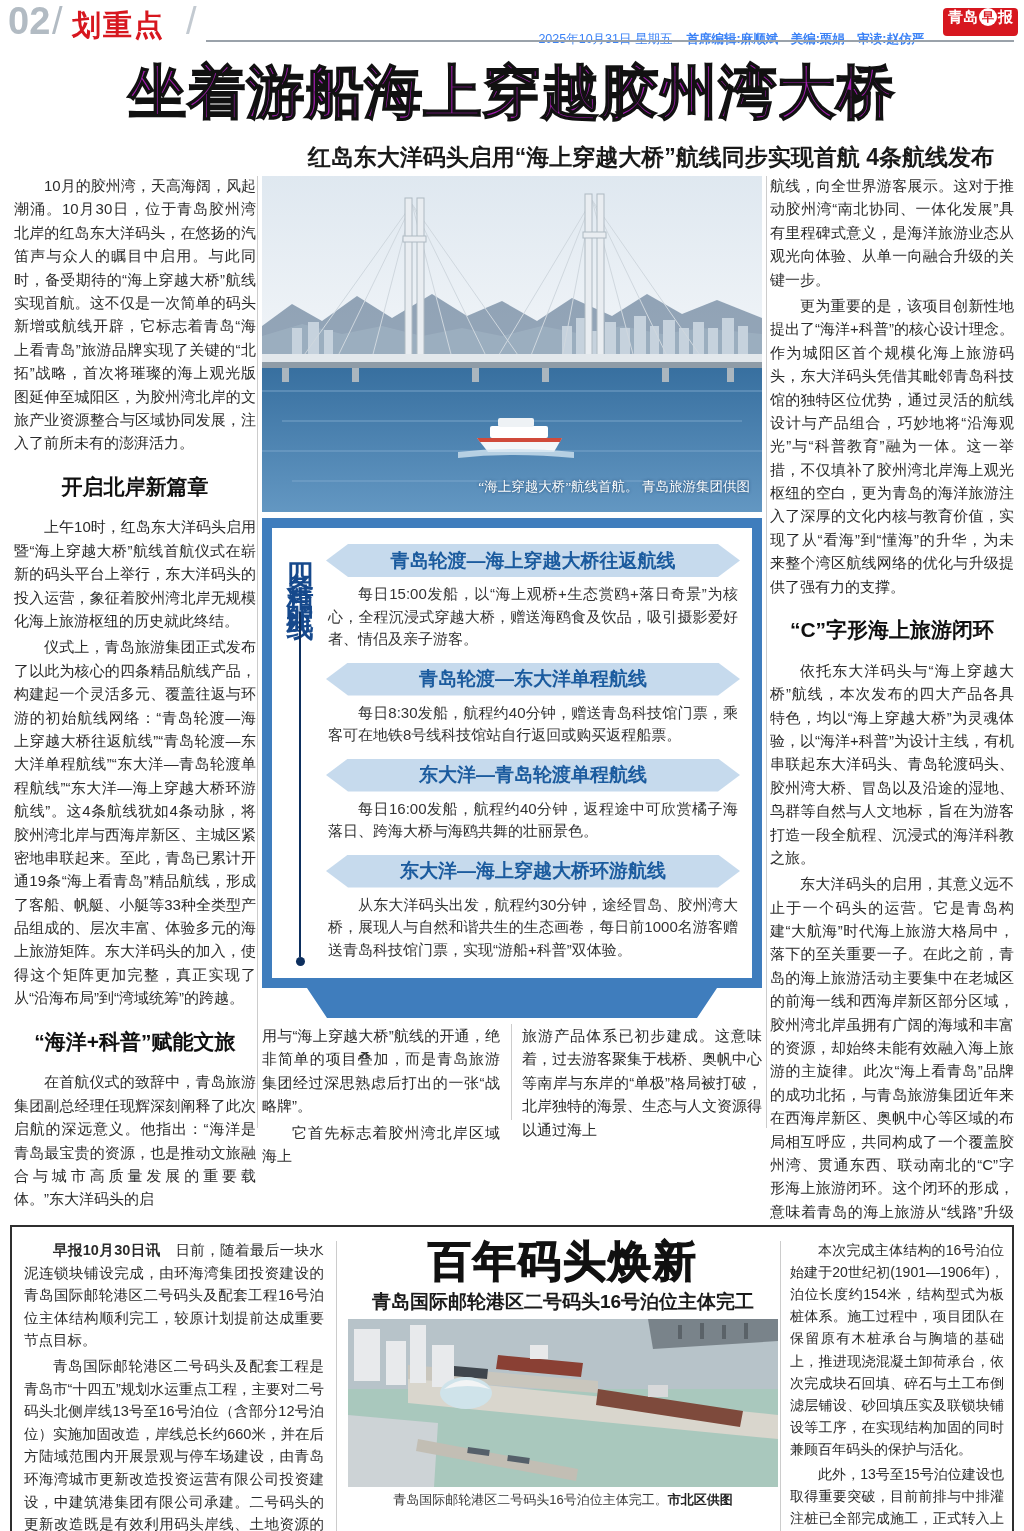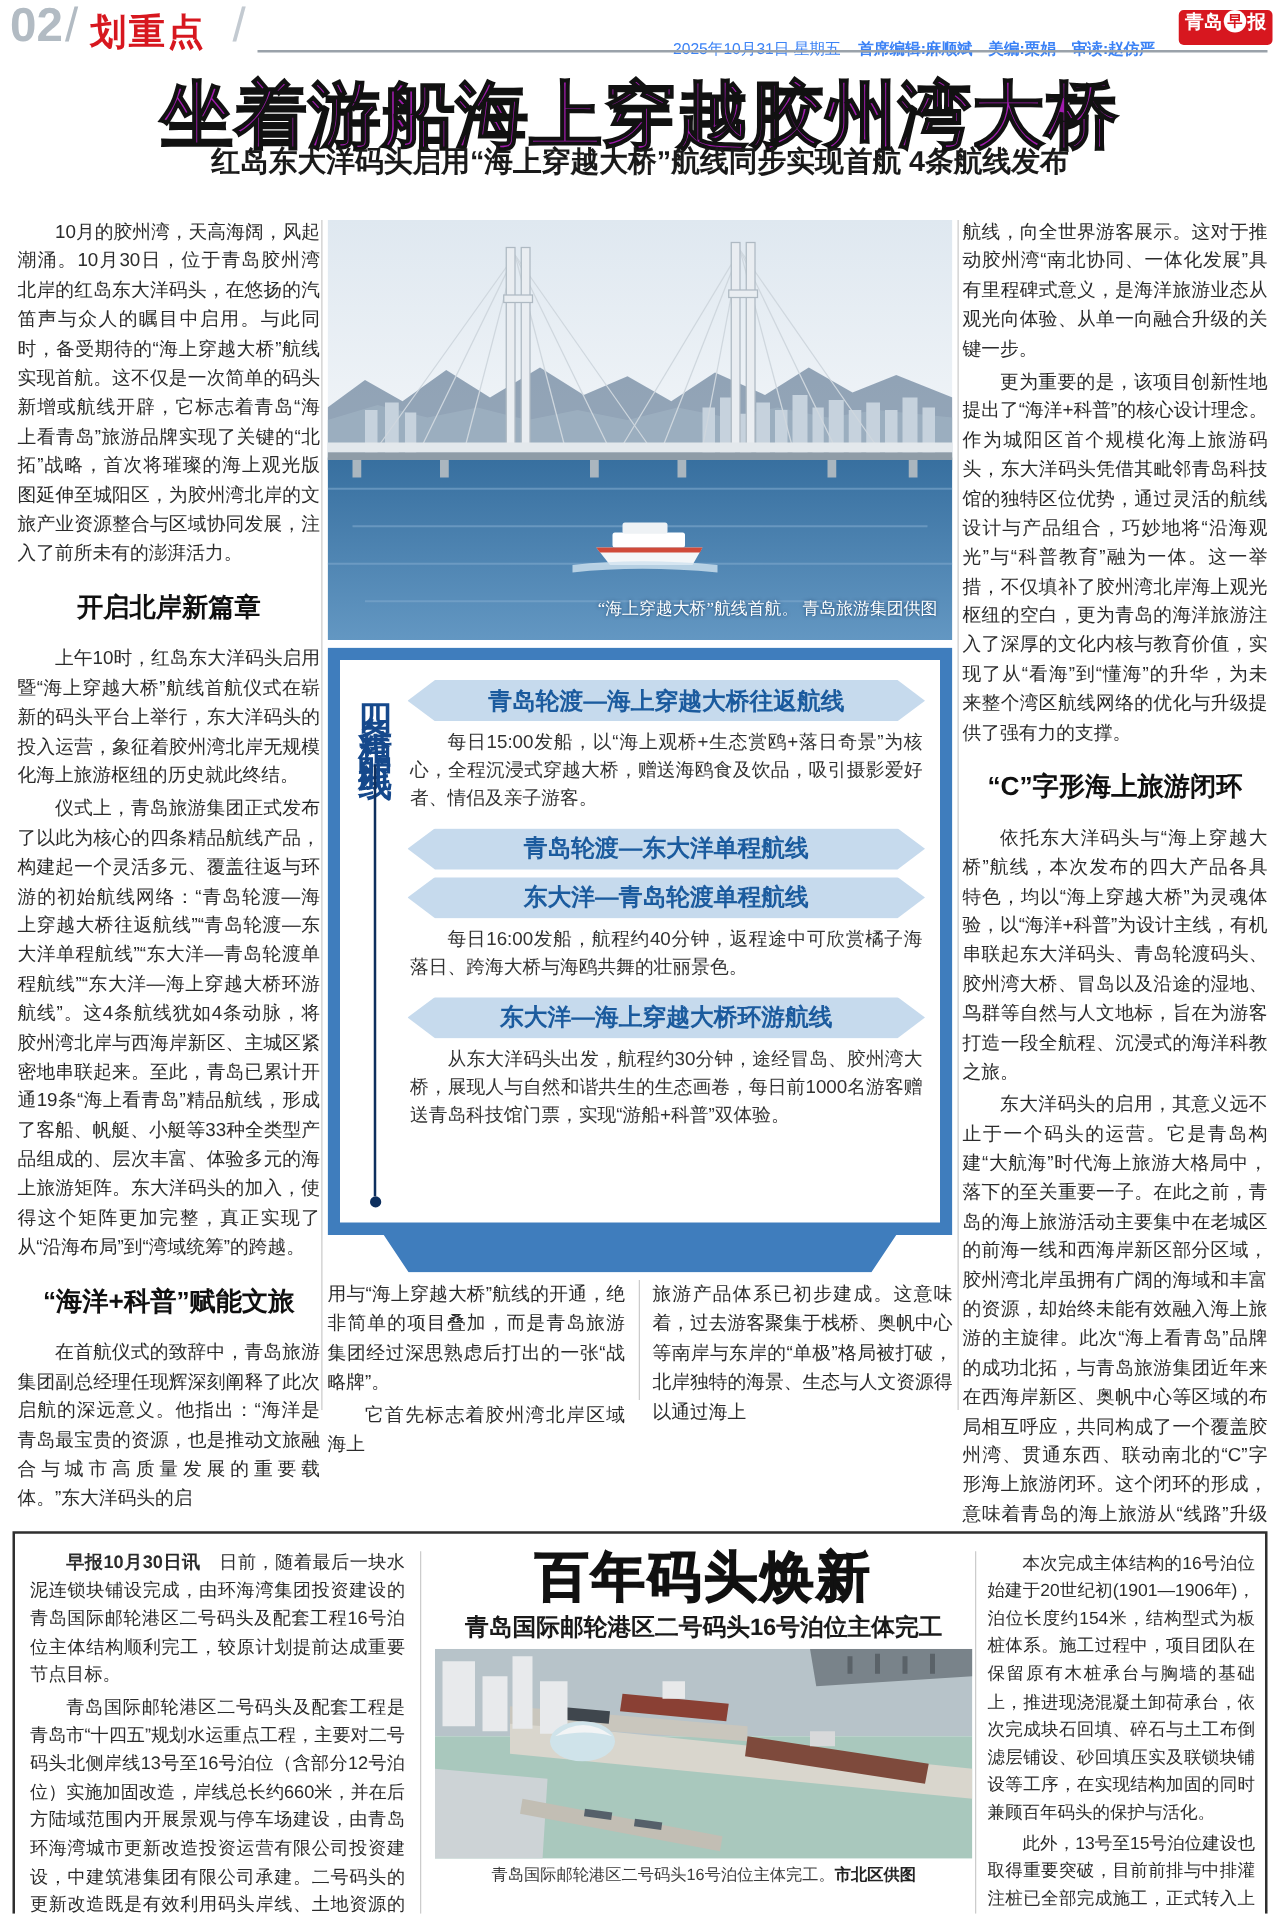"红岛东大洋码头启用“海上穿越大桥”航线同步实现首航 4条航线发布" .subheadline { text-align: center -> right; top: 114px -> 142px }
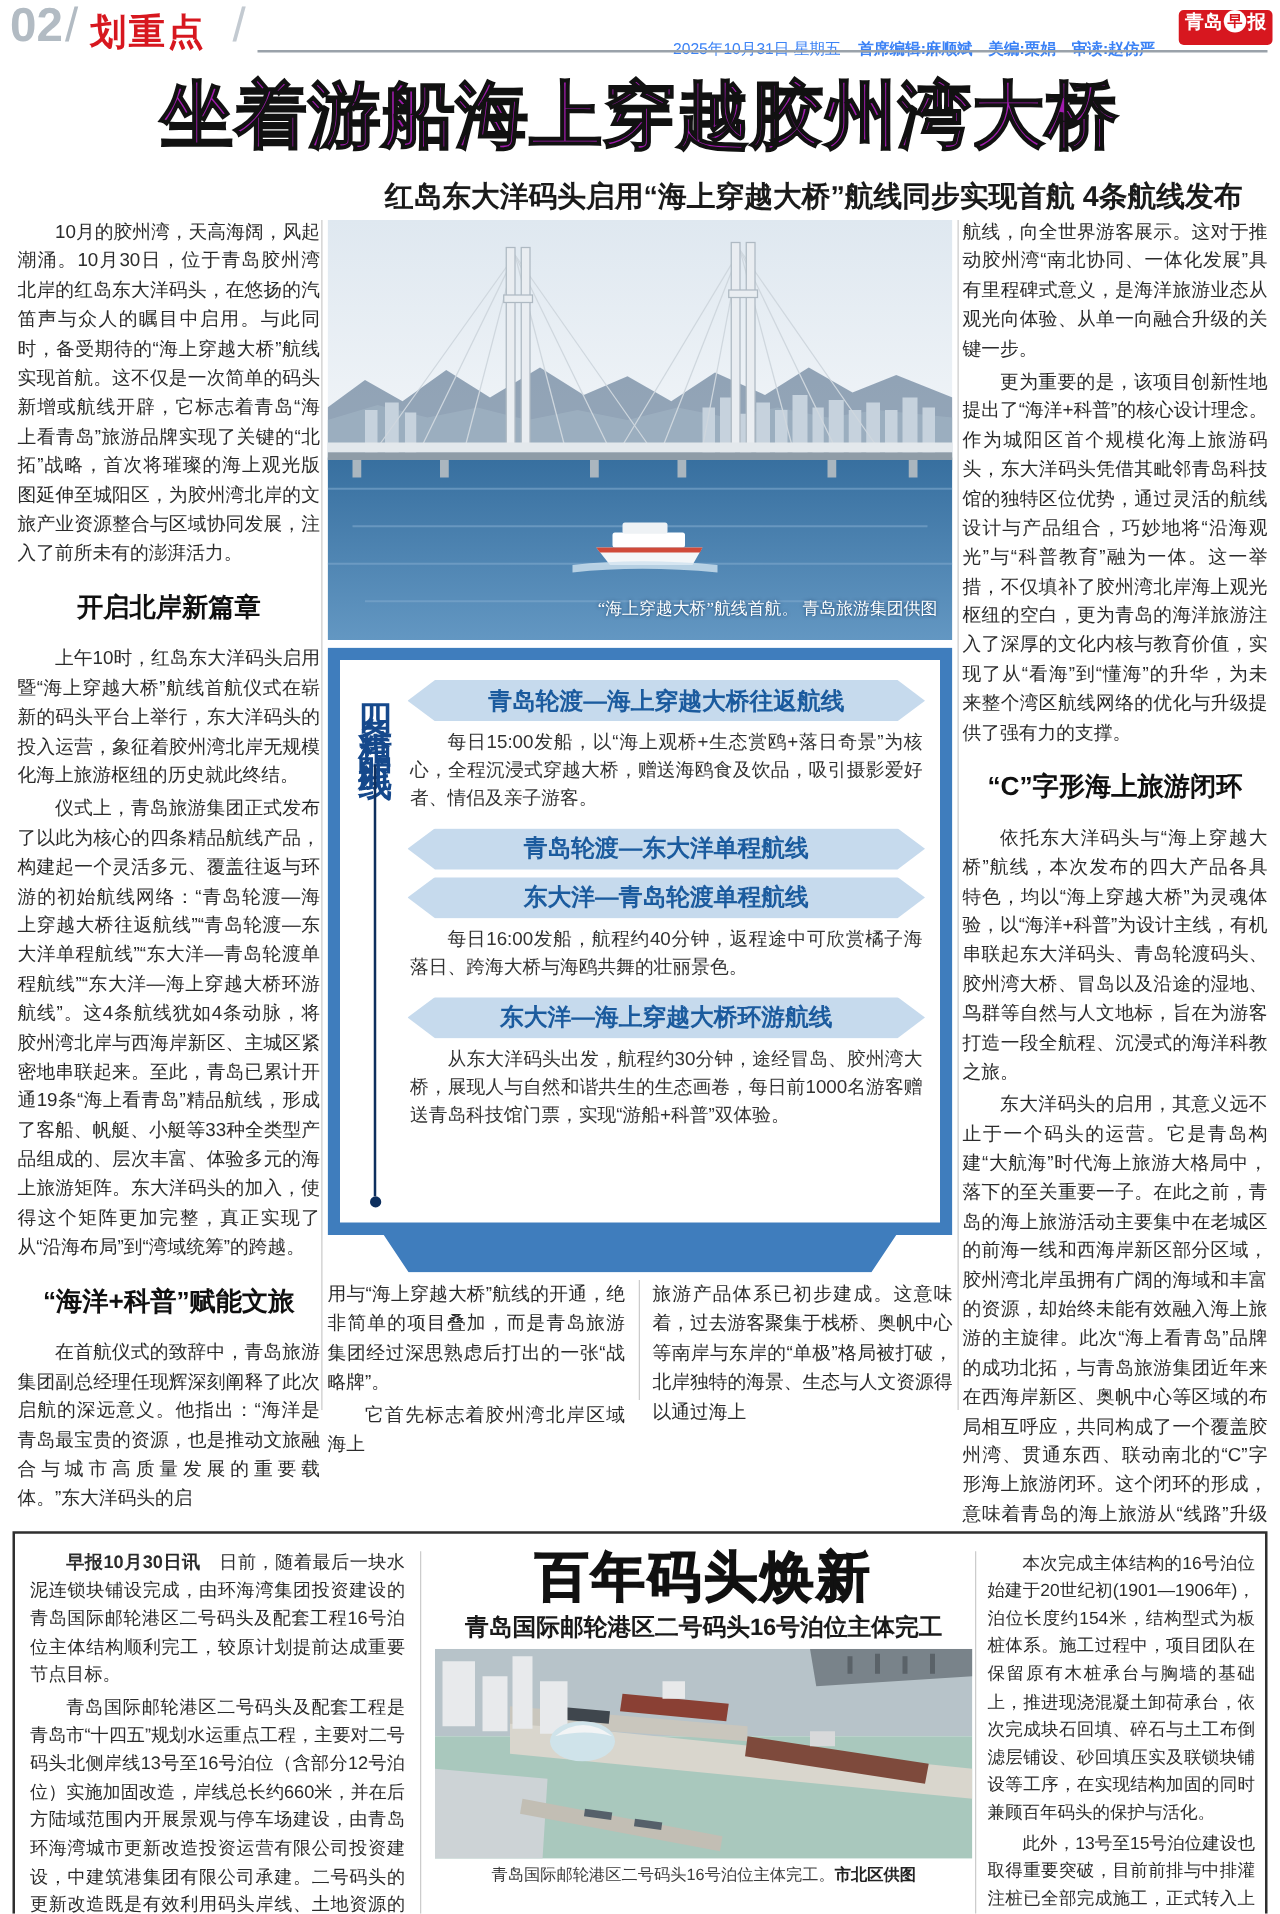"每日8:30发船，航程约40分钟，赠送青岛科技馆门票，乘客可在地铁8号线科技馆站" div.route-desc { html: none -> <div>每日8:30发船，航程约40分钟，赠送青岛科技馆门票，乘客可在地铁8号线科技馆站自行返回或购买返程船票。</div> }
